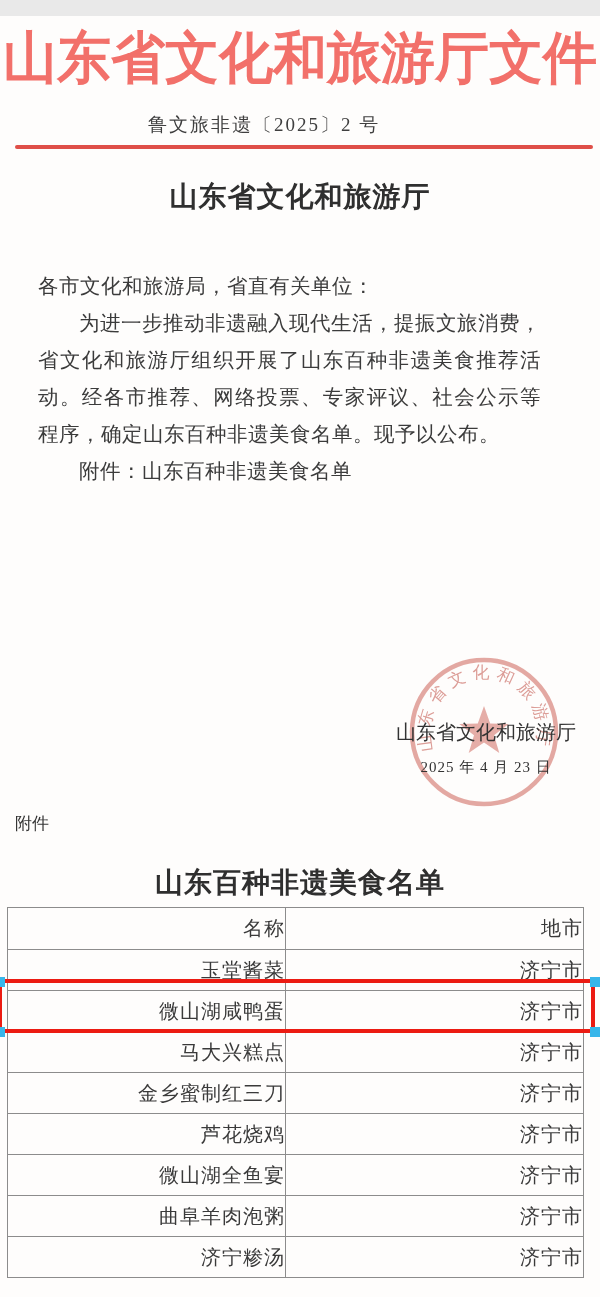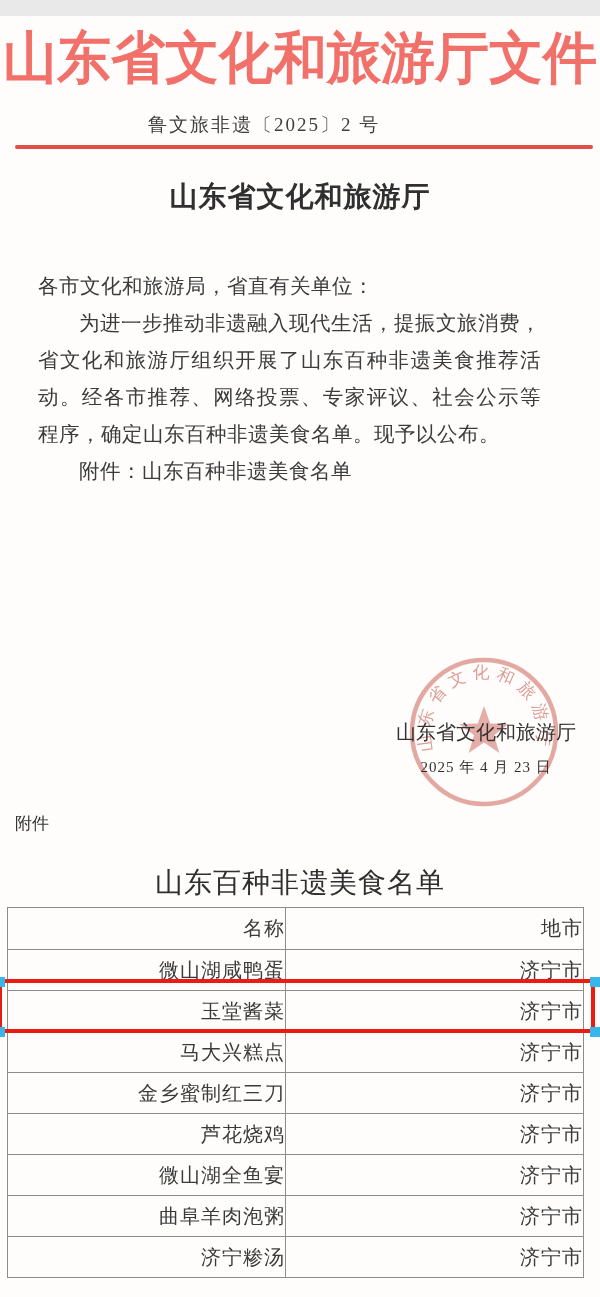"山东百种非遗美食名单" .attach-title { font-weight: normal -> bold }
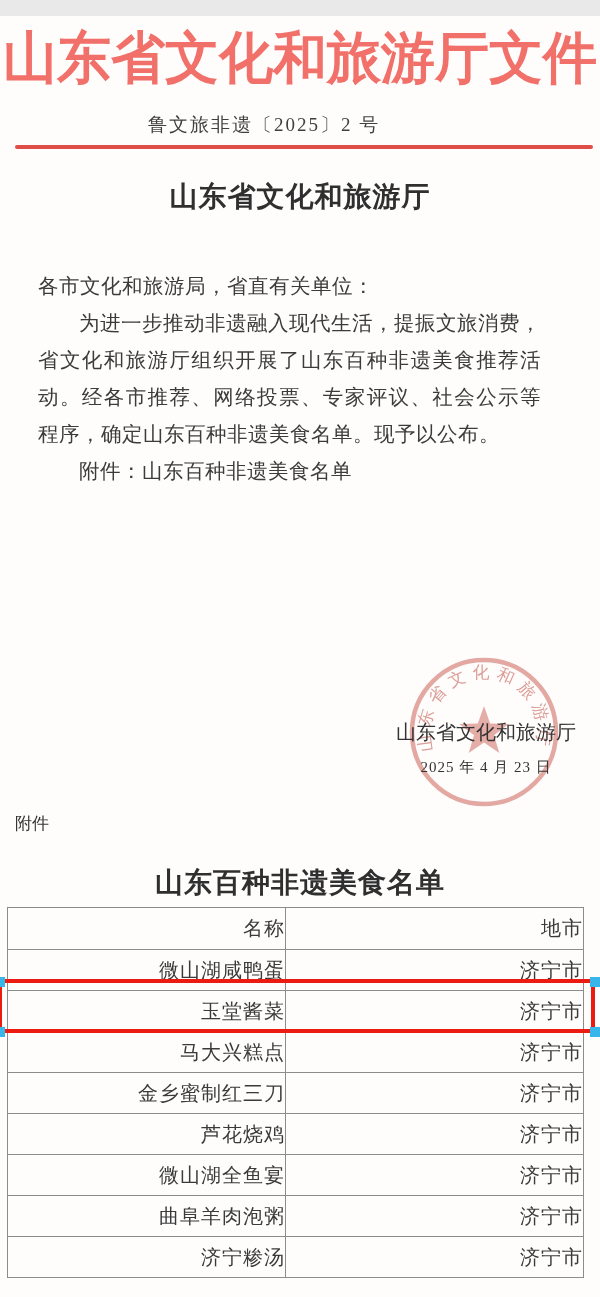"微山湖咸鸭蛋" tr { order: before "玉堂酱菜" -> after "玉堂酱菜" }
